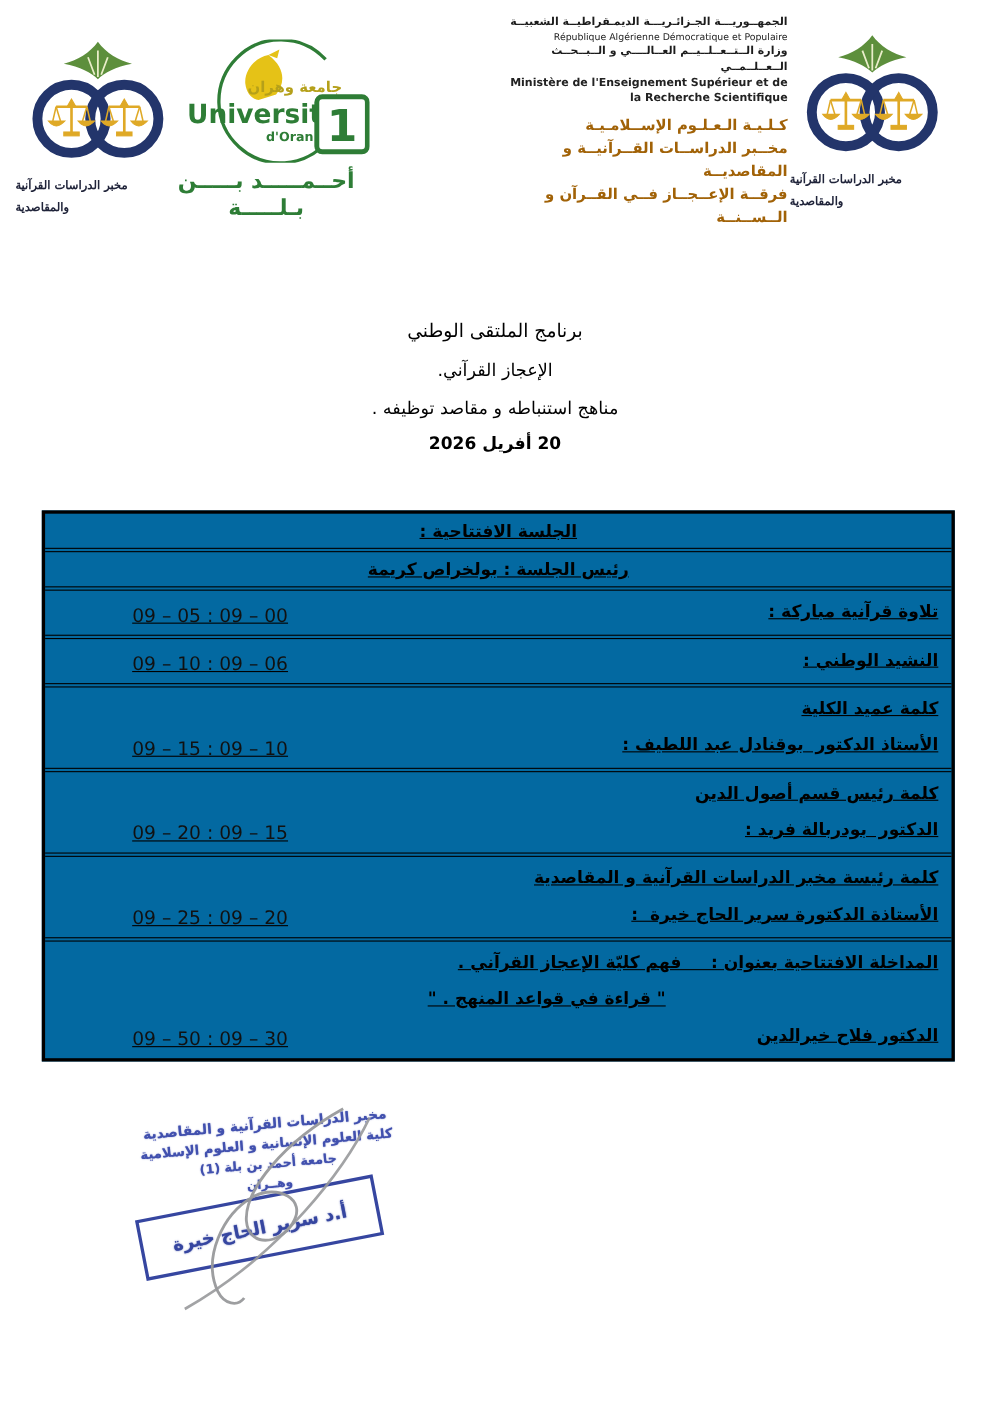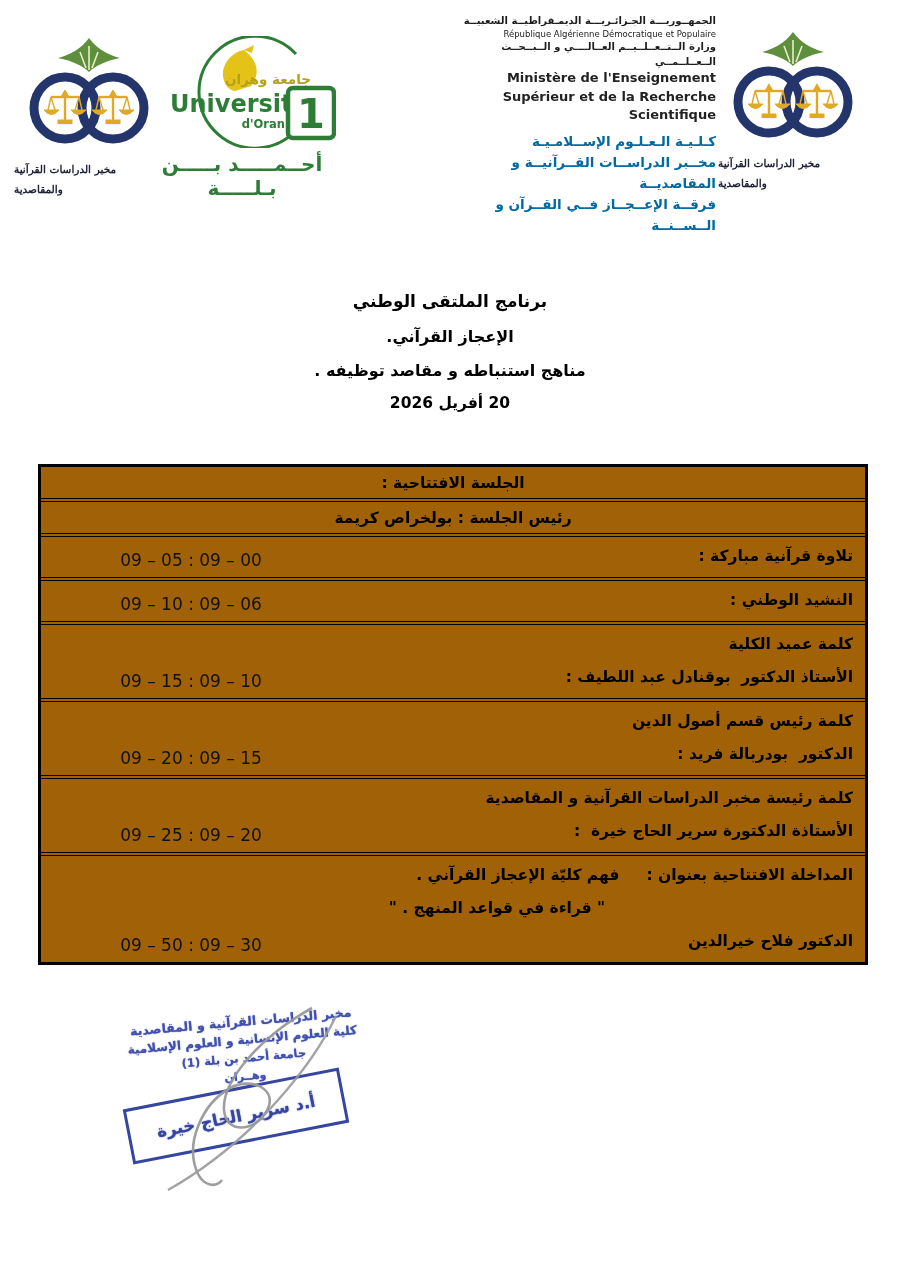"Ministère de l'Enseignement Supérieur et" .min-fr.small { font-size: 13px -> 10px }
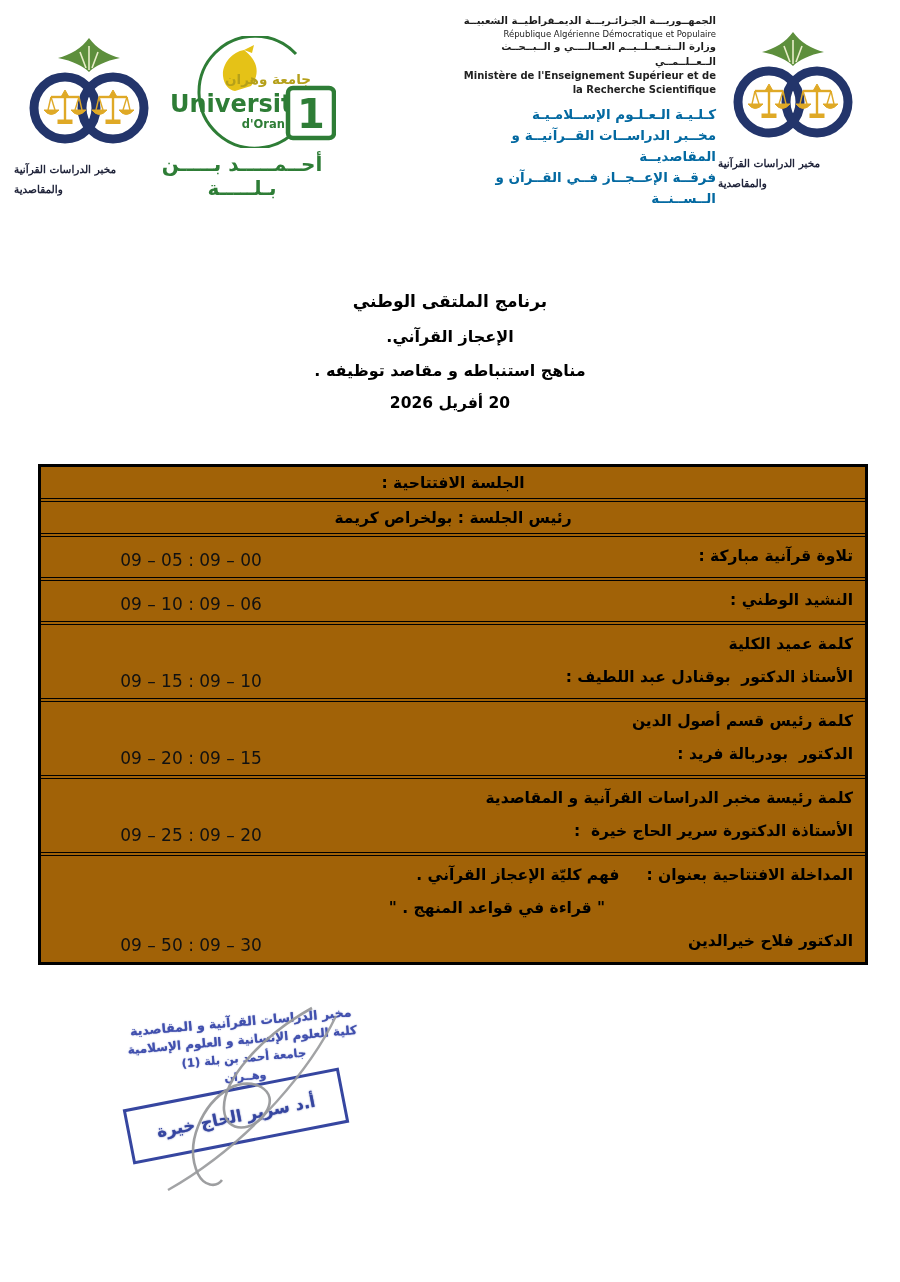"كـلـيـة الـعـلـوم الإســلامـيـة" .min-bold { color: #0369a1 -> #a16207 }
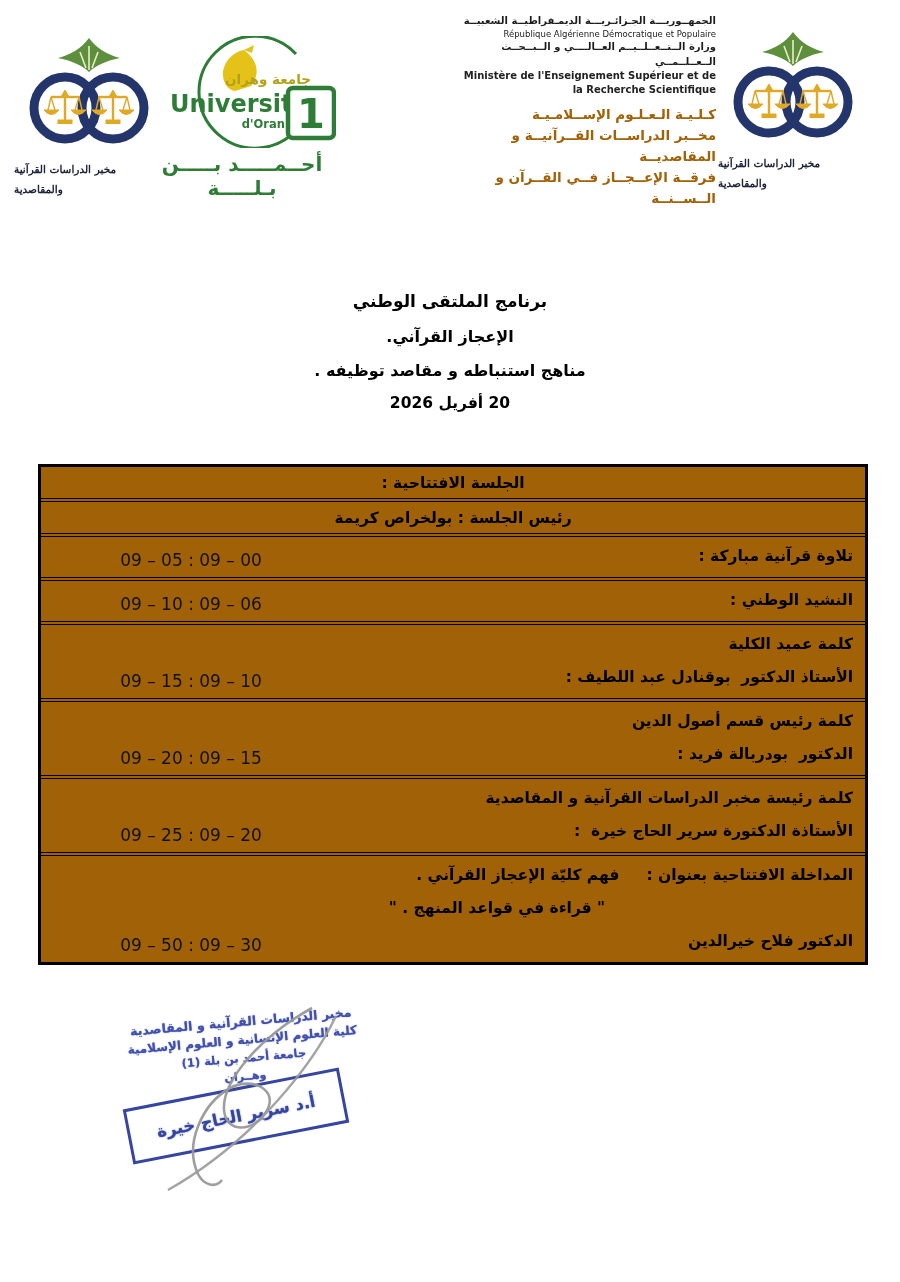"برنامج الملتقى الوطني" .title-line { font-weight: bold -> normal }
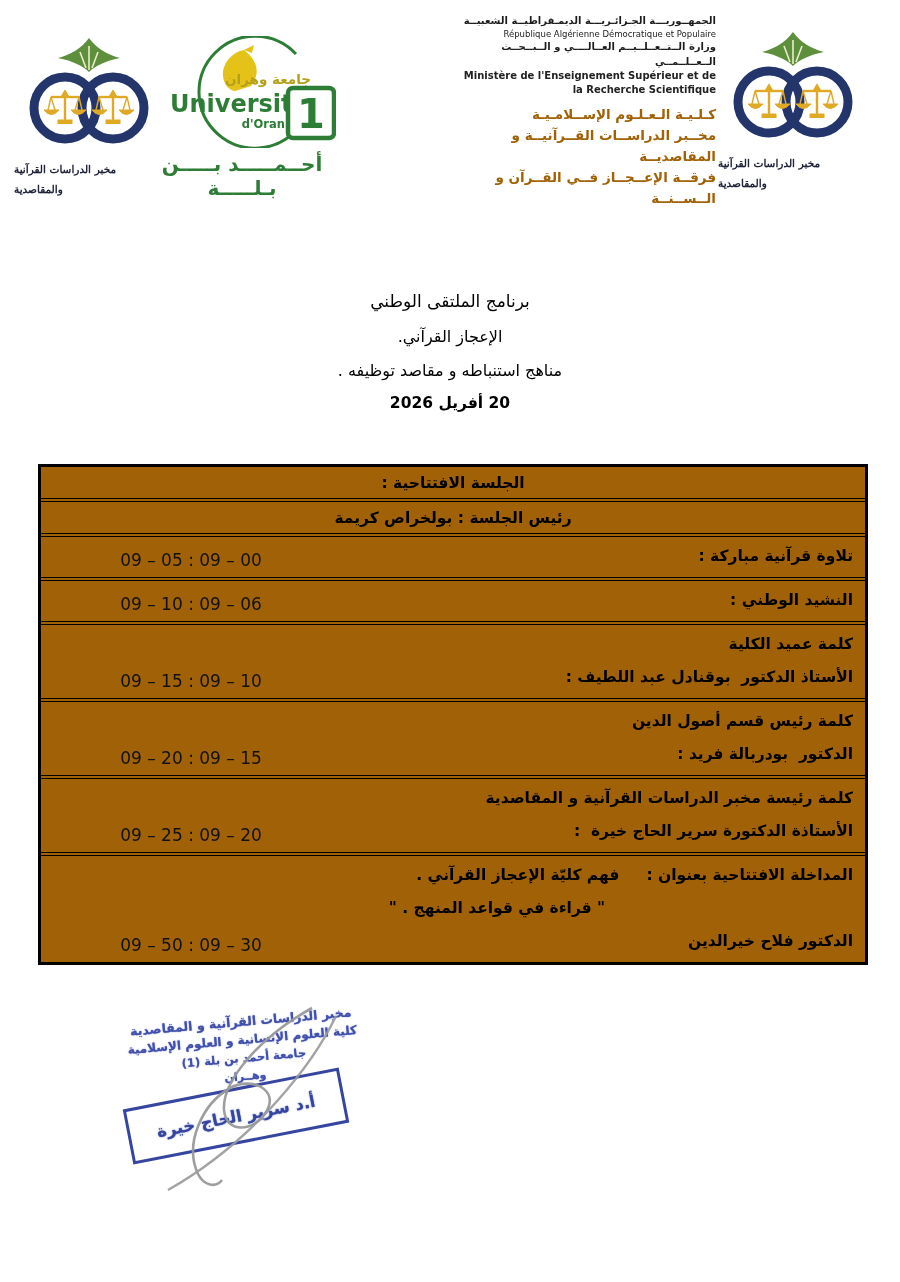"الجلسة الافتتاحية :" .program-table { background: #a16207 -> #0369a1; text-decoration: none -> underline }
